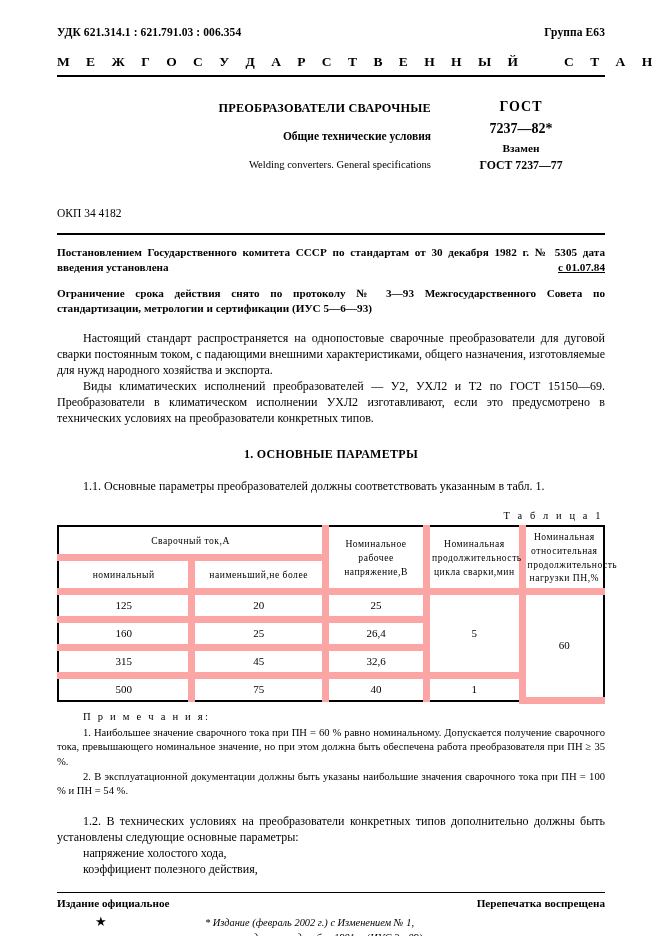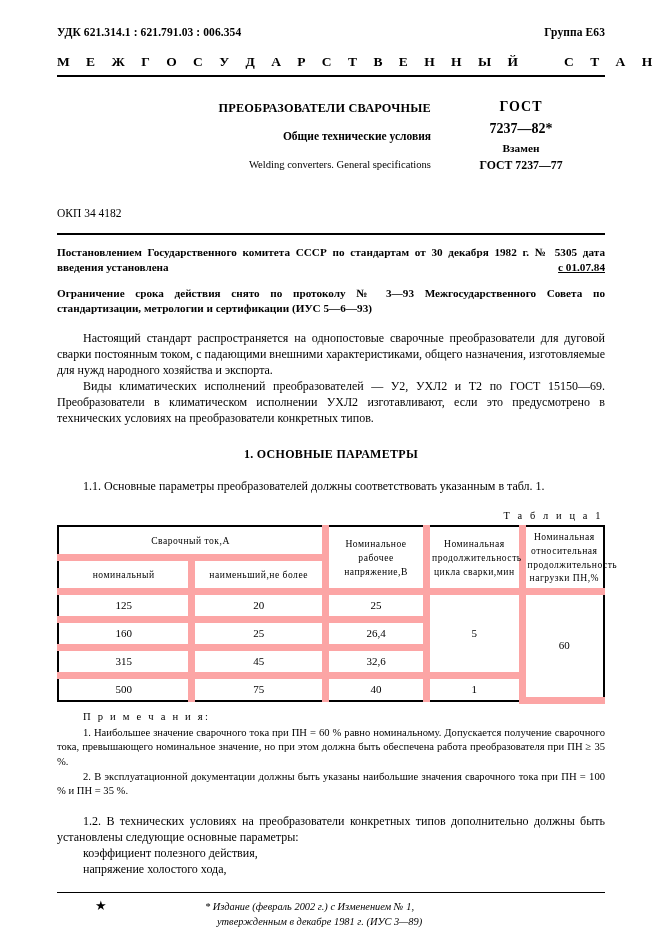"2. В эксплуатационной документации" div.note-item { text: 35 -> 54 }
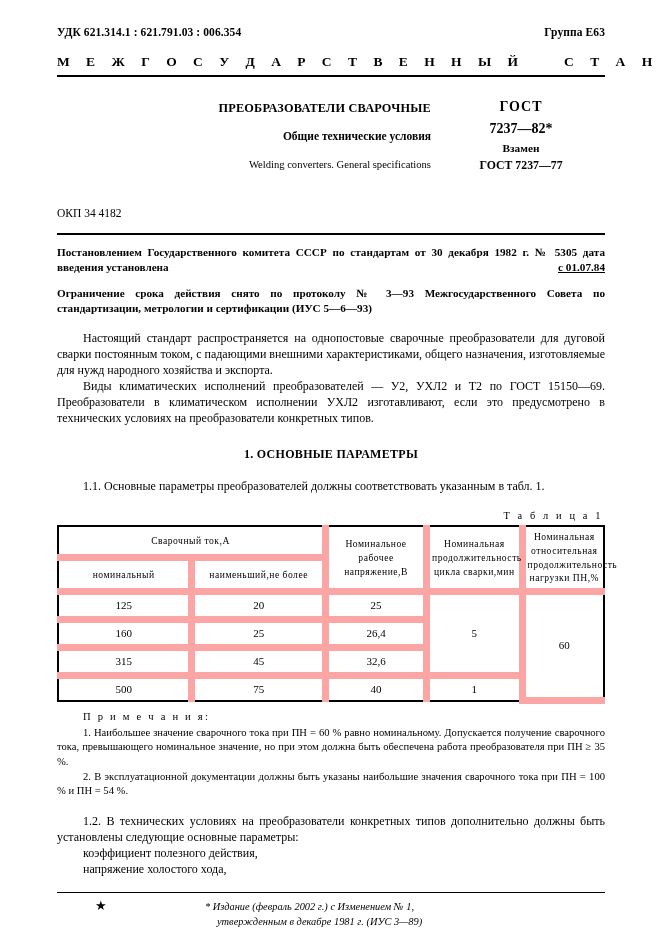"коэффициент полезного действия," div.sub-line { order: before "напряжение холостого хода," -> after "напряжение холостого хода," }
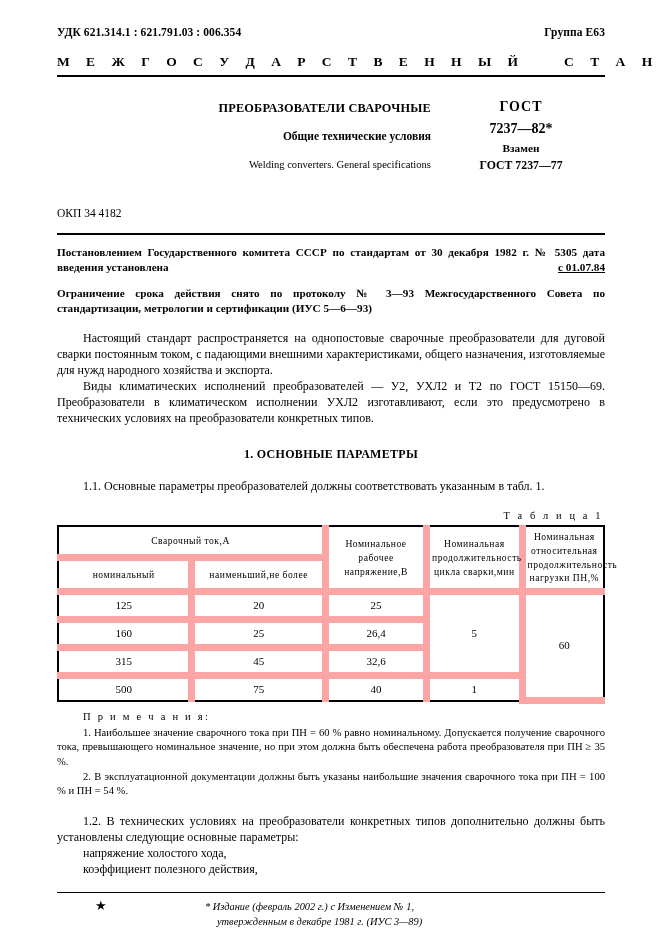"Издание официальное" div.footer-row { html: none -> <div> <span>Издание официальное</span> <span>Перепечатка воспрещена</span> </div> }
